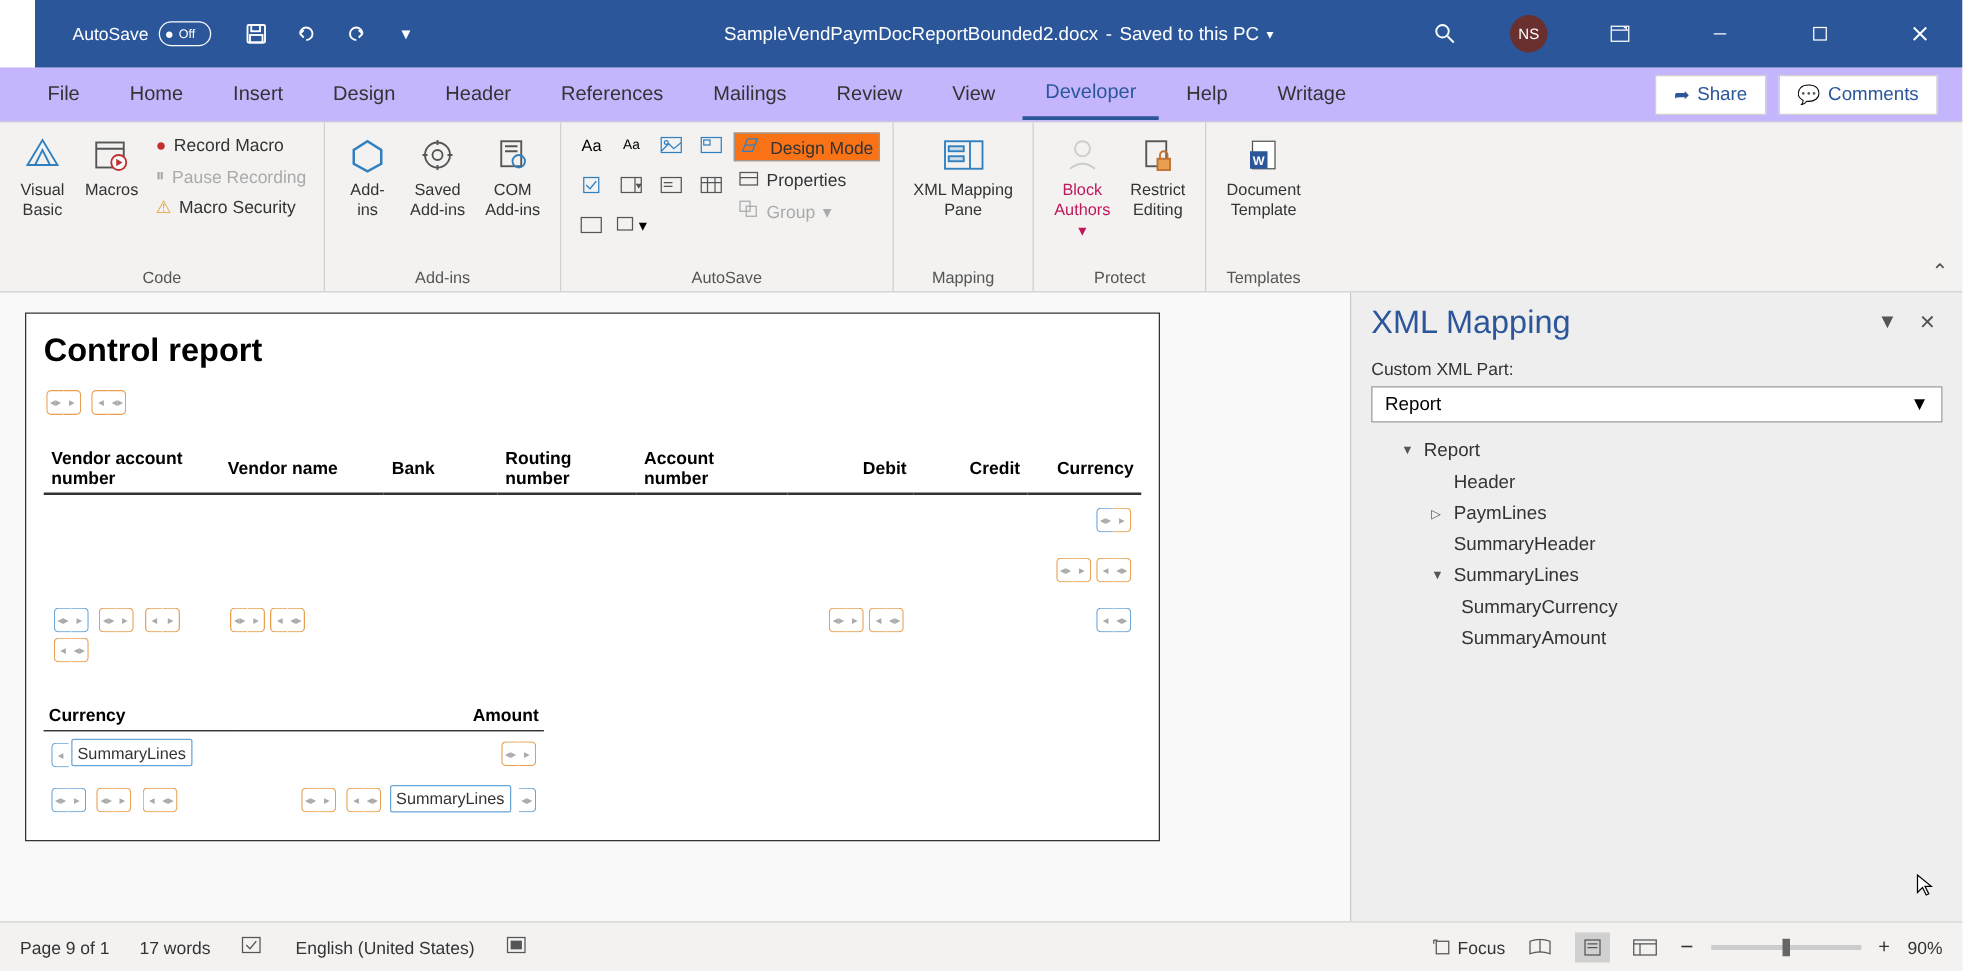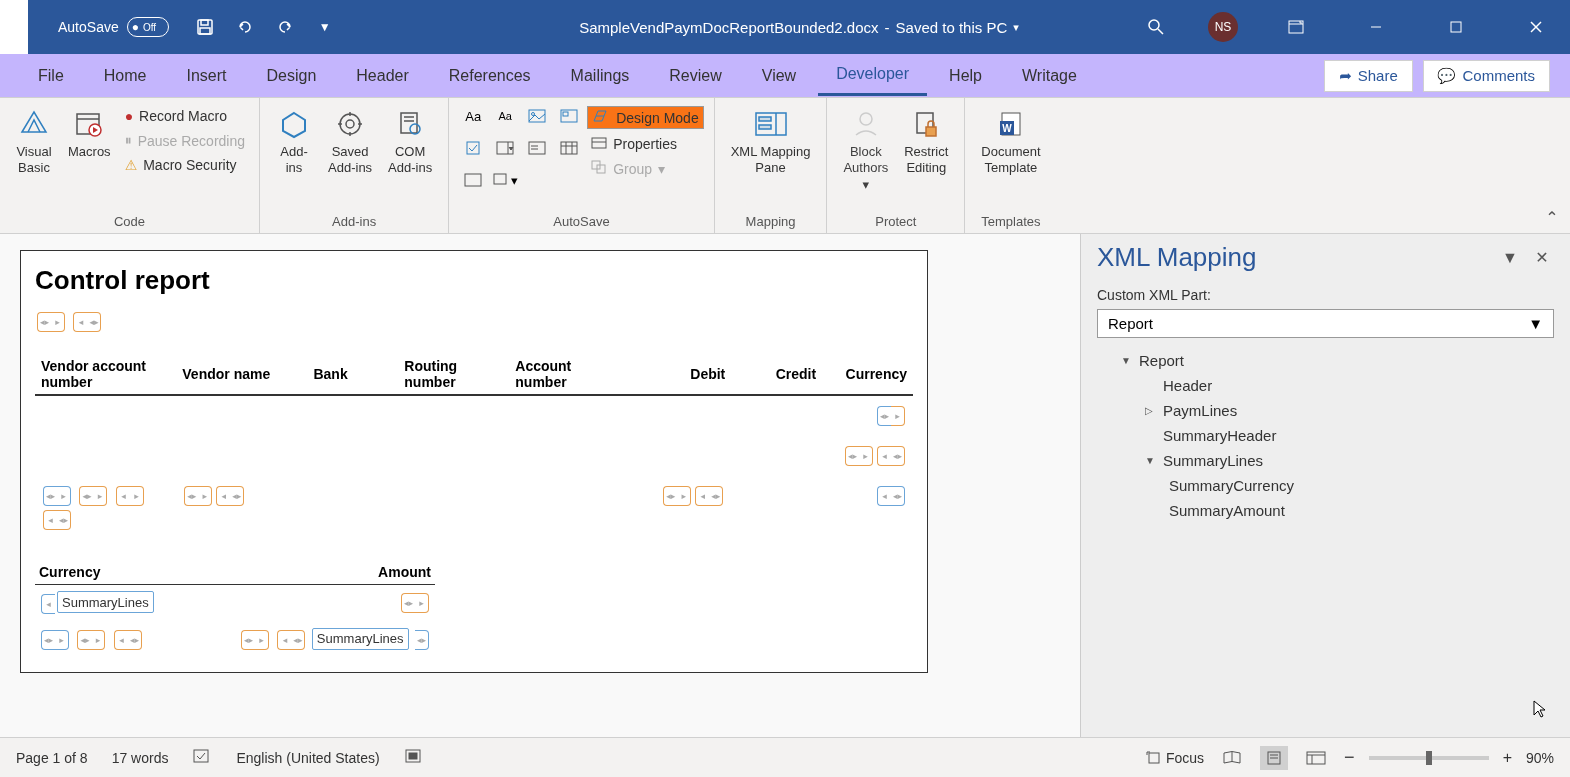"Block" div.big-btn { color: #404040 -> #be185d }
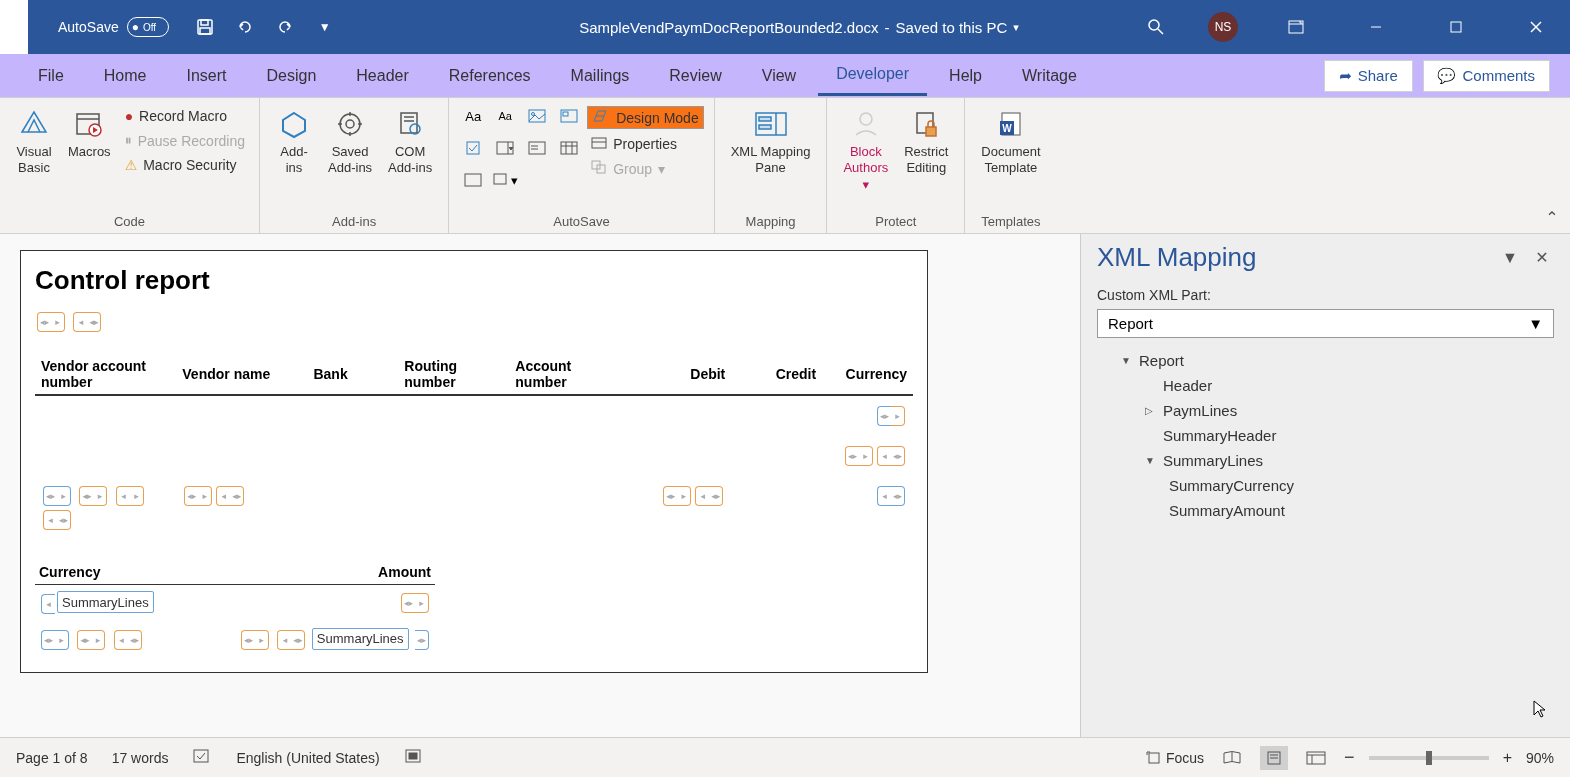"Page 1 of 8" span { text: 1 of 8 -> 9 of 1 }
